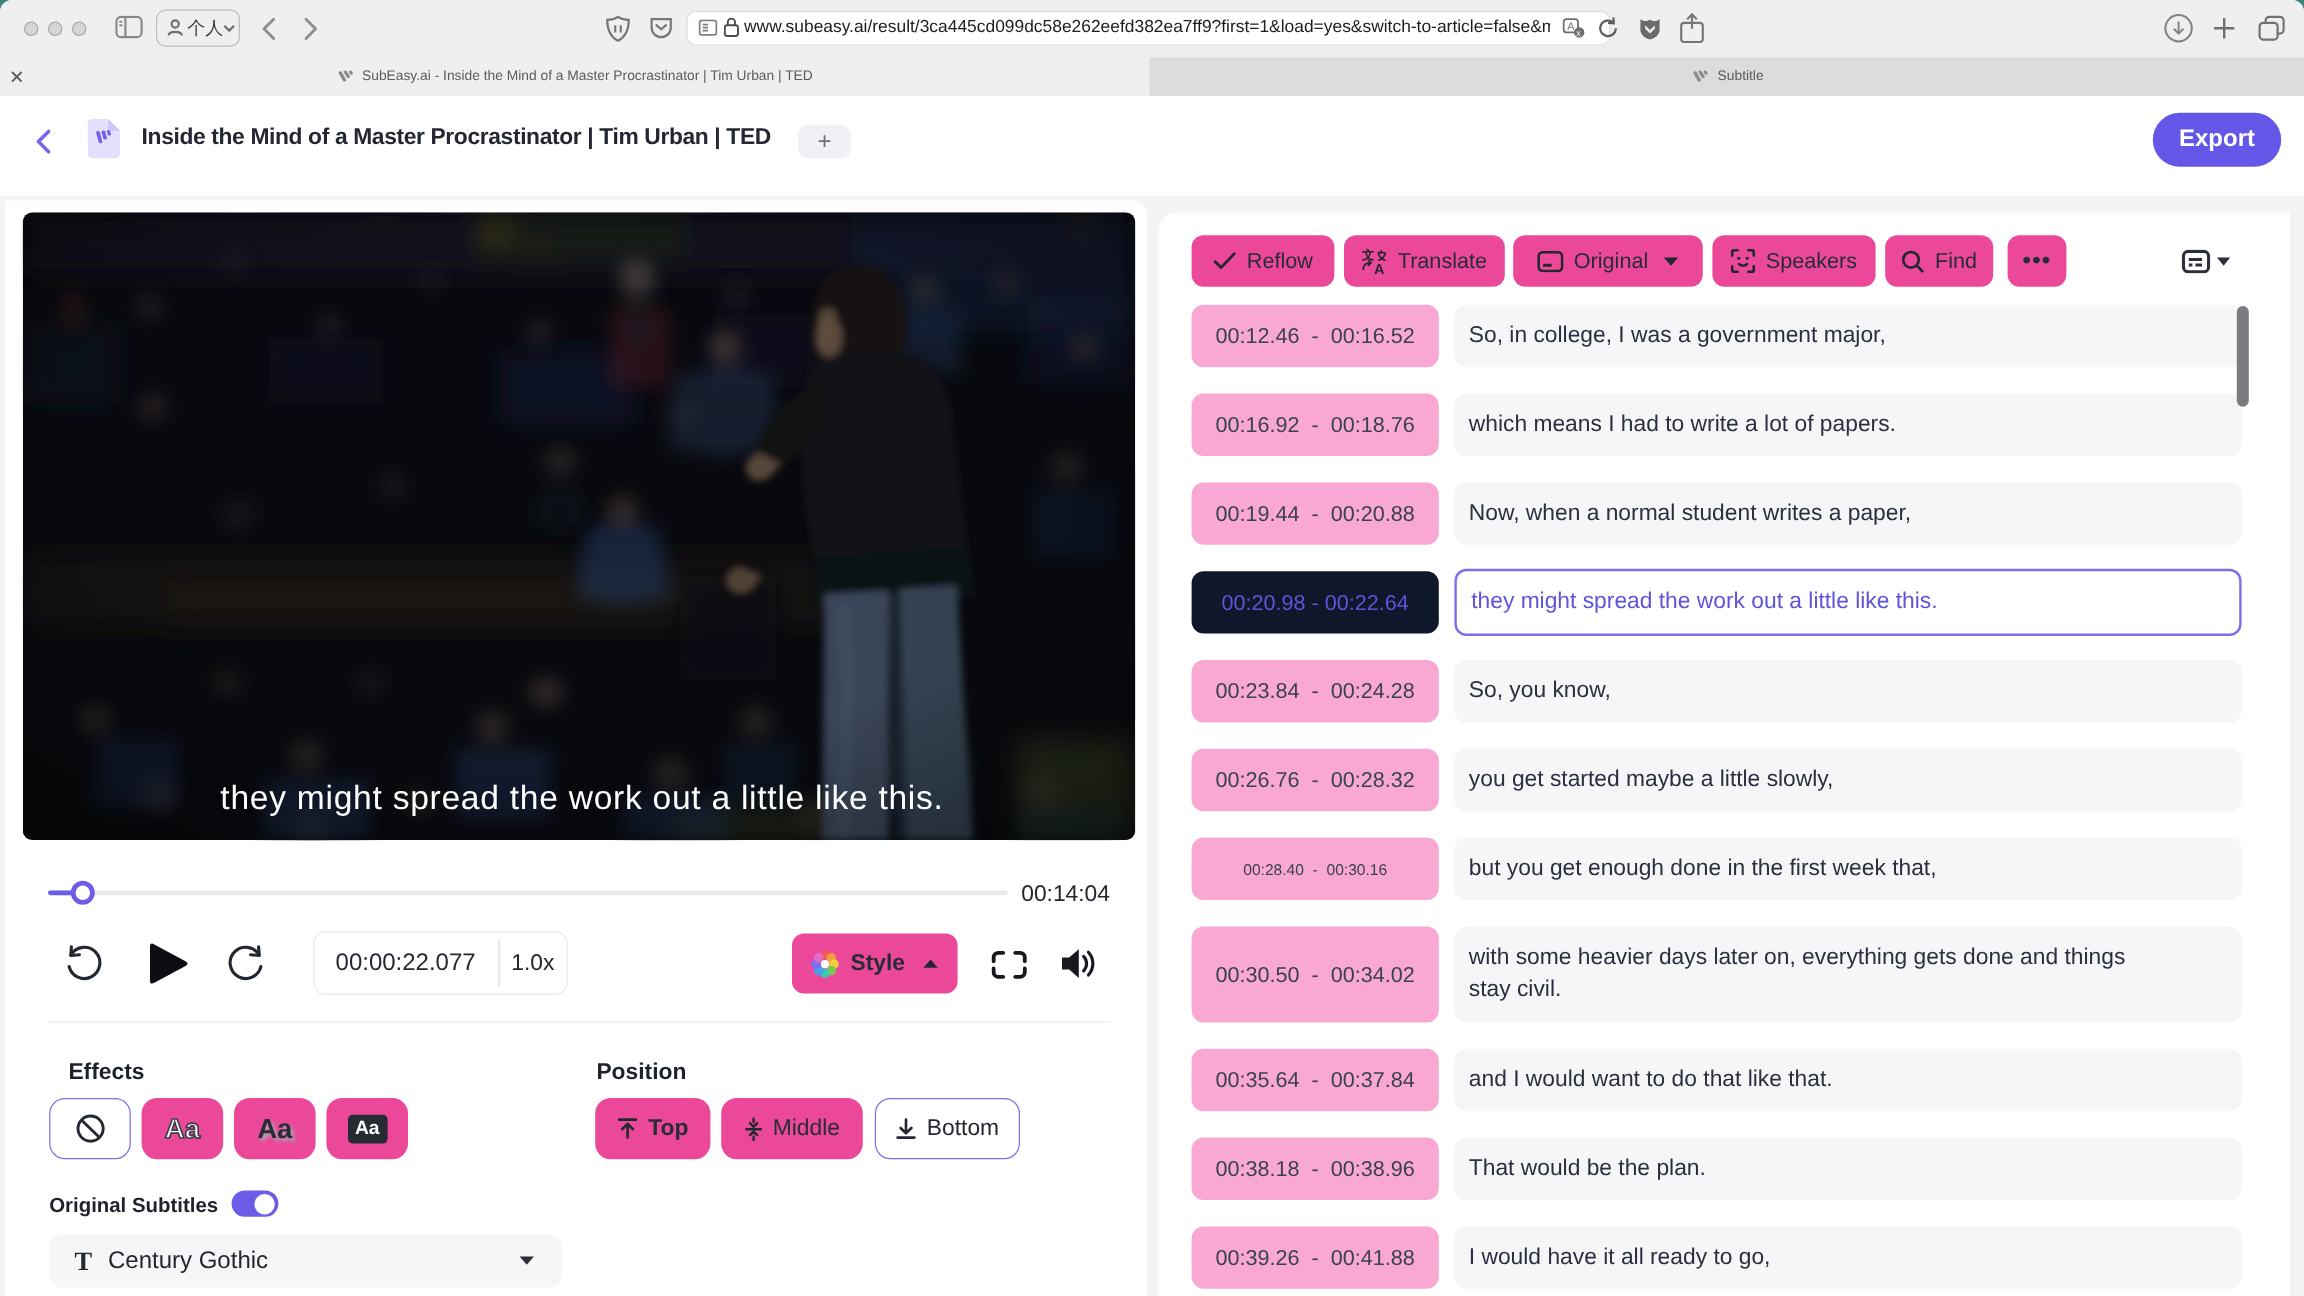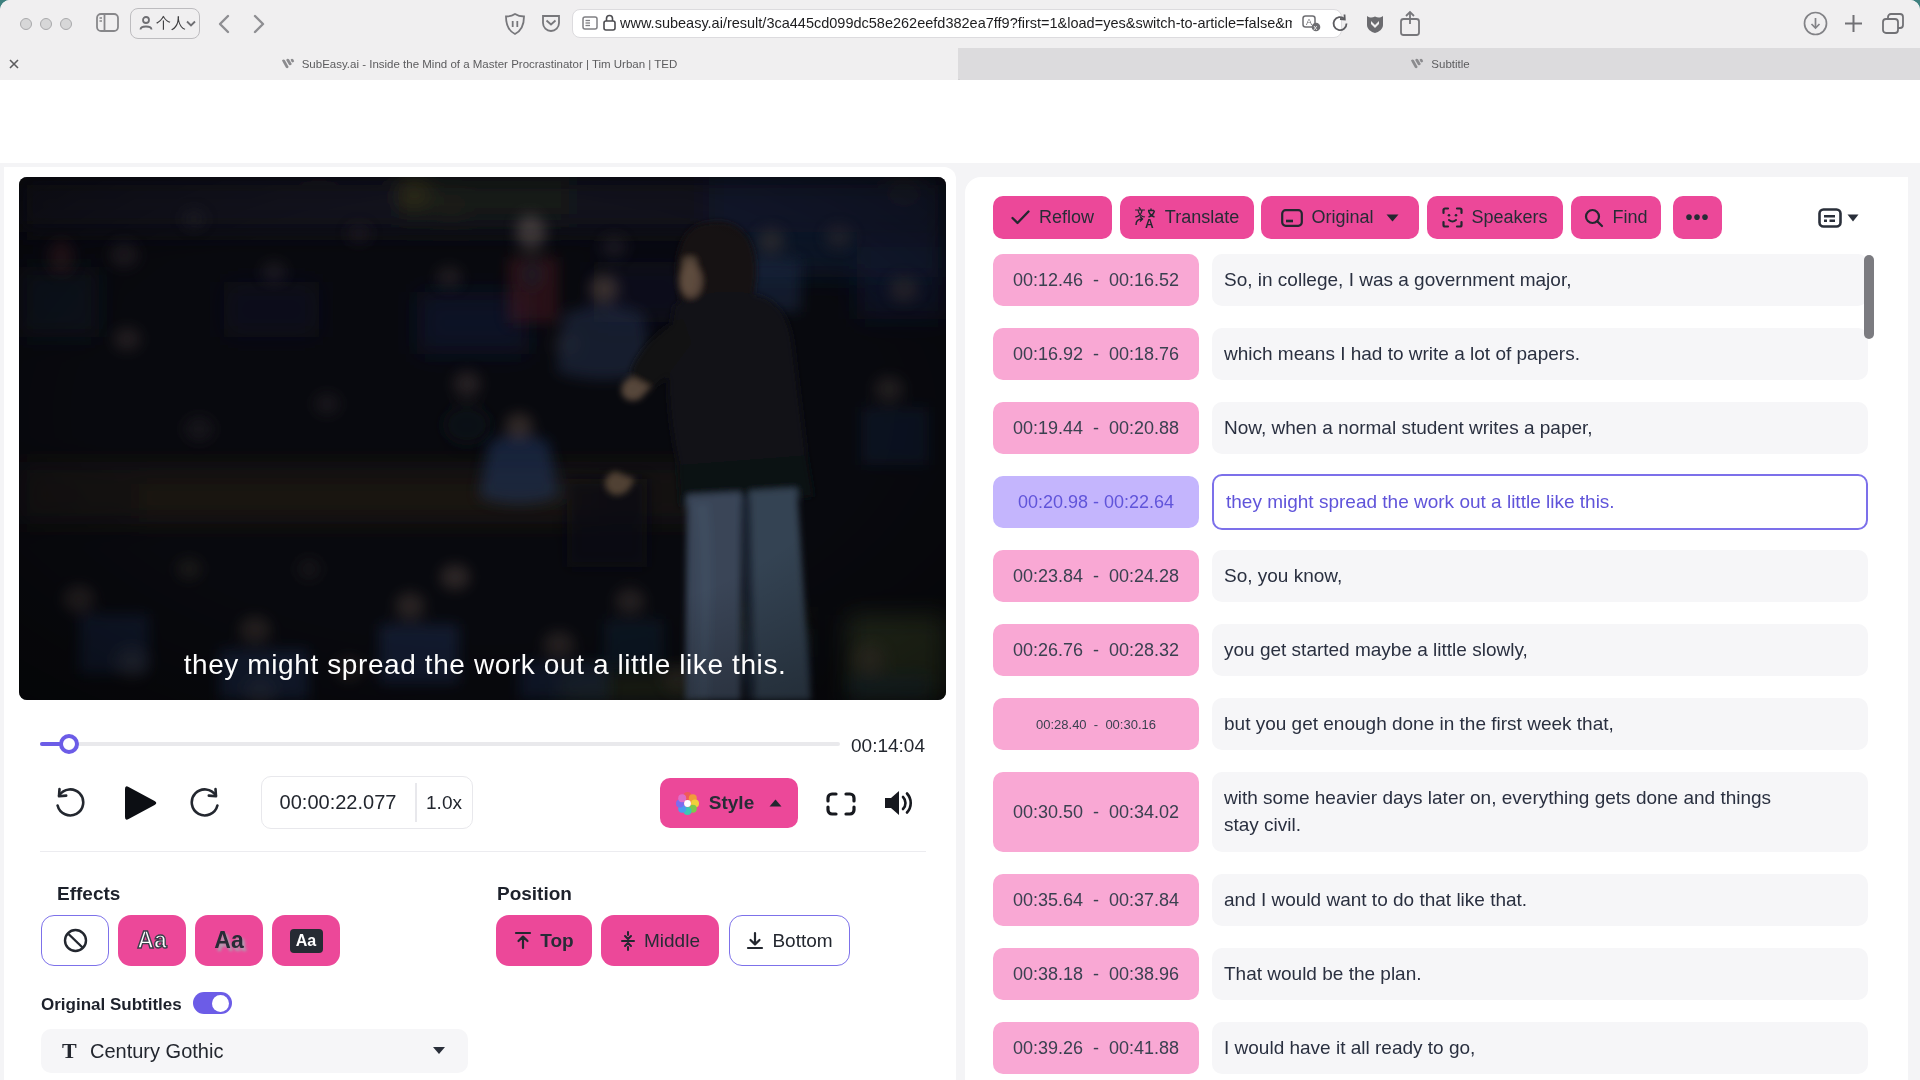"Inside the Mind of a" div { html: none -> <div> <svg> <path></path> </svg> <svg> <path></path> <path></path> <g> <path></path> <path></path> <path></path> </g> </svg> <div>Inside the Mind of a Master Procrastinator | Tim Urban | TED</div> <div>+</div> <div>Export</div> </div> }
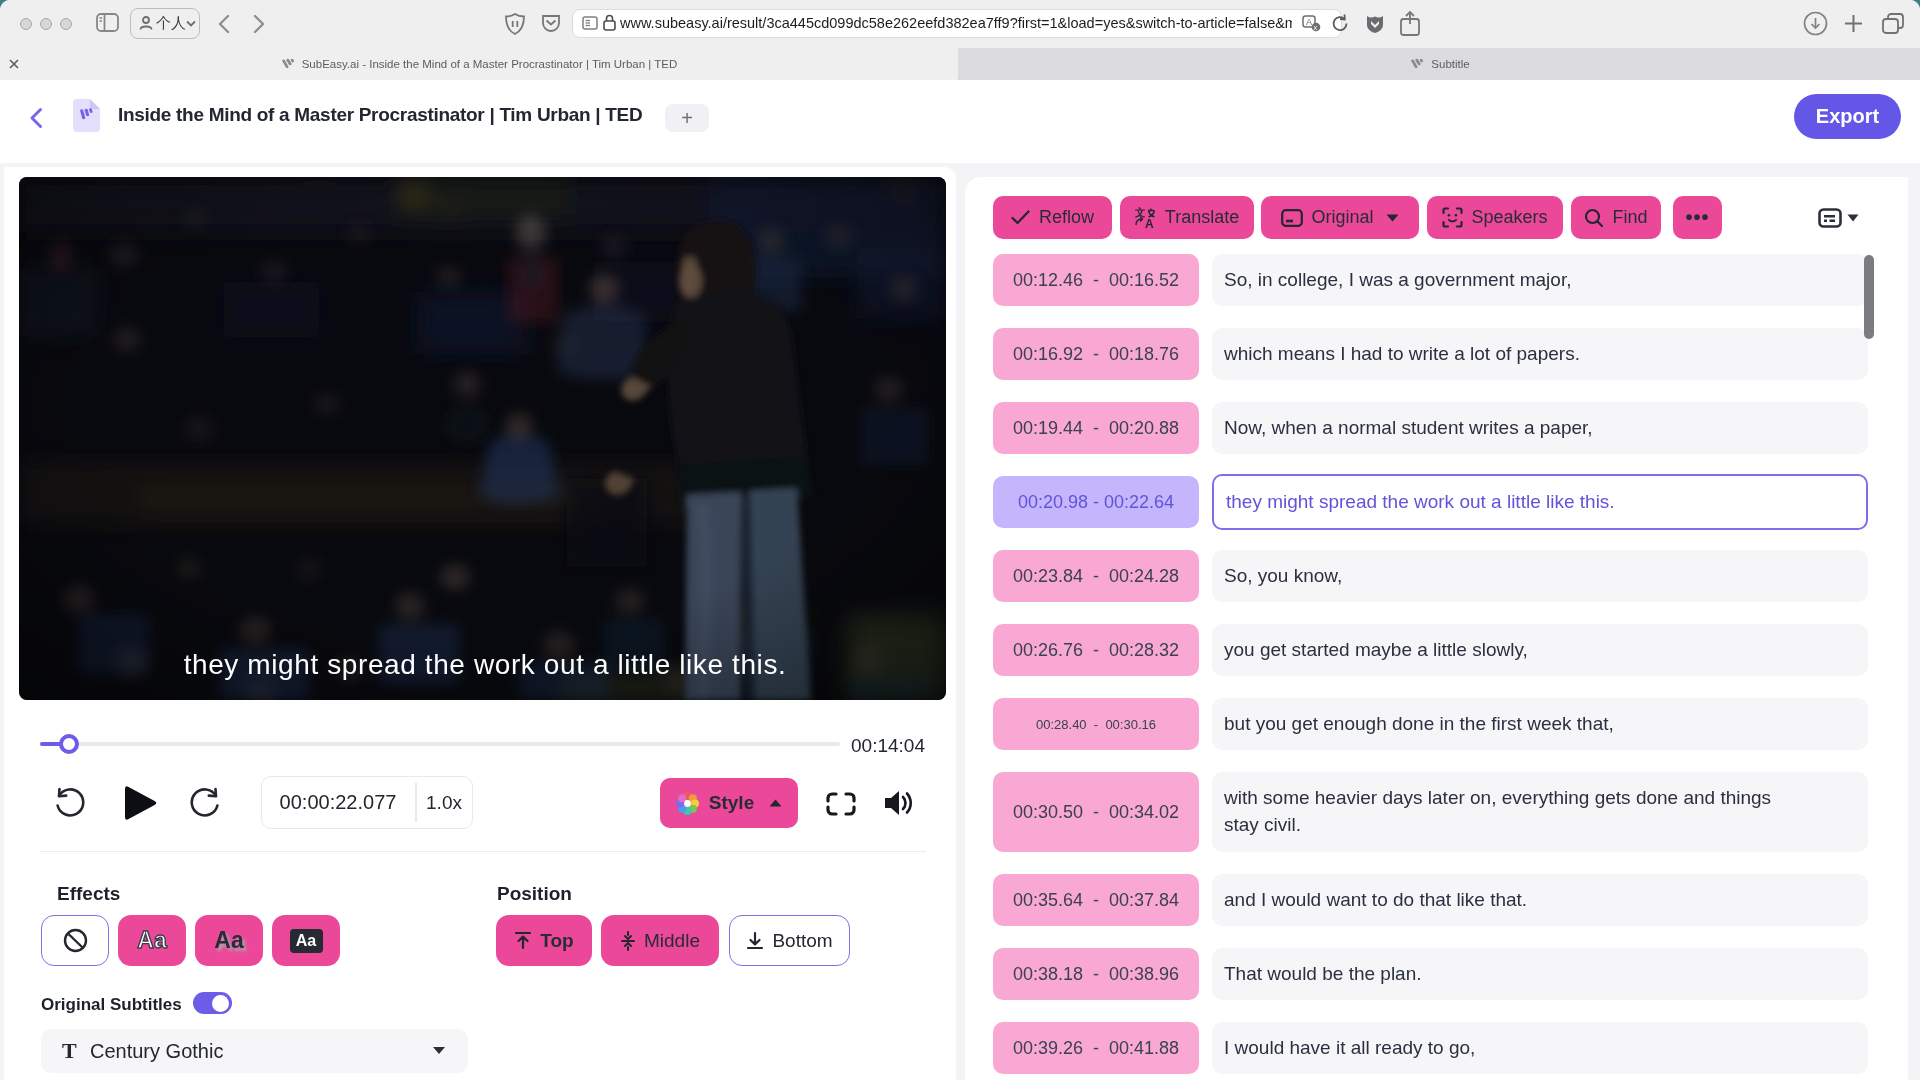"00:20.98 - 00:22.64" div.pill { background: #c4b5fd -> #0f172a }
